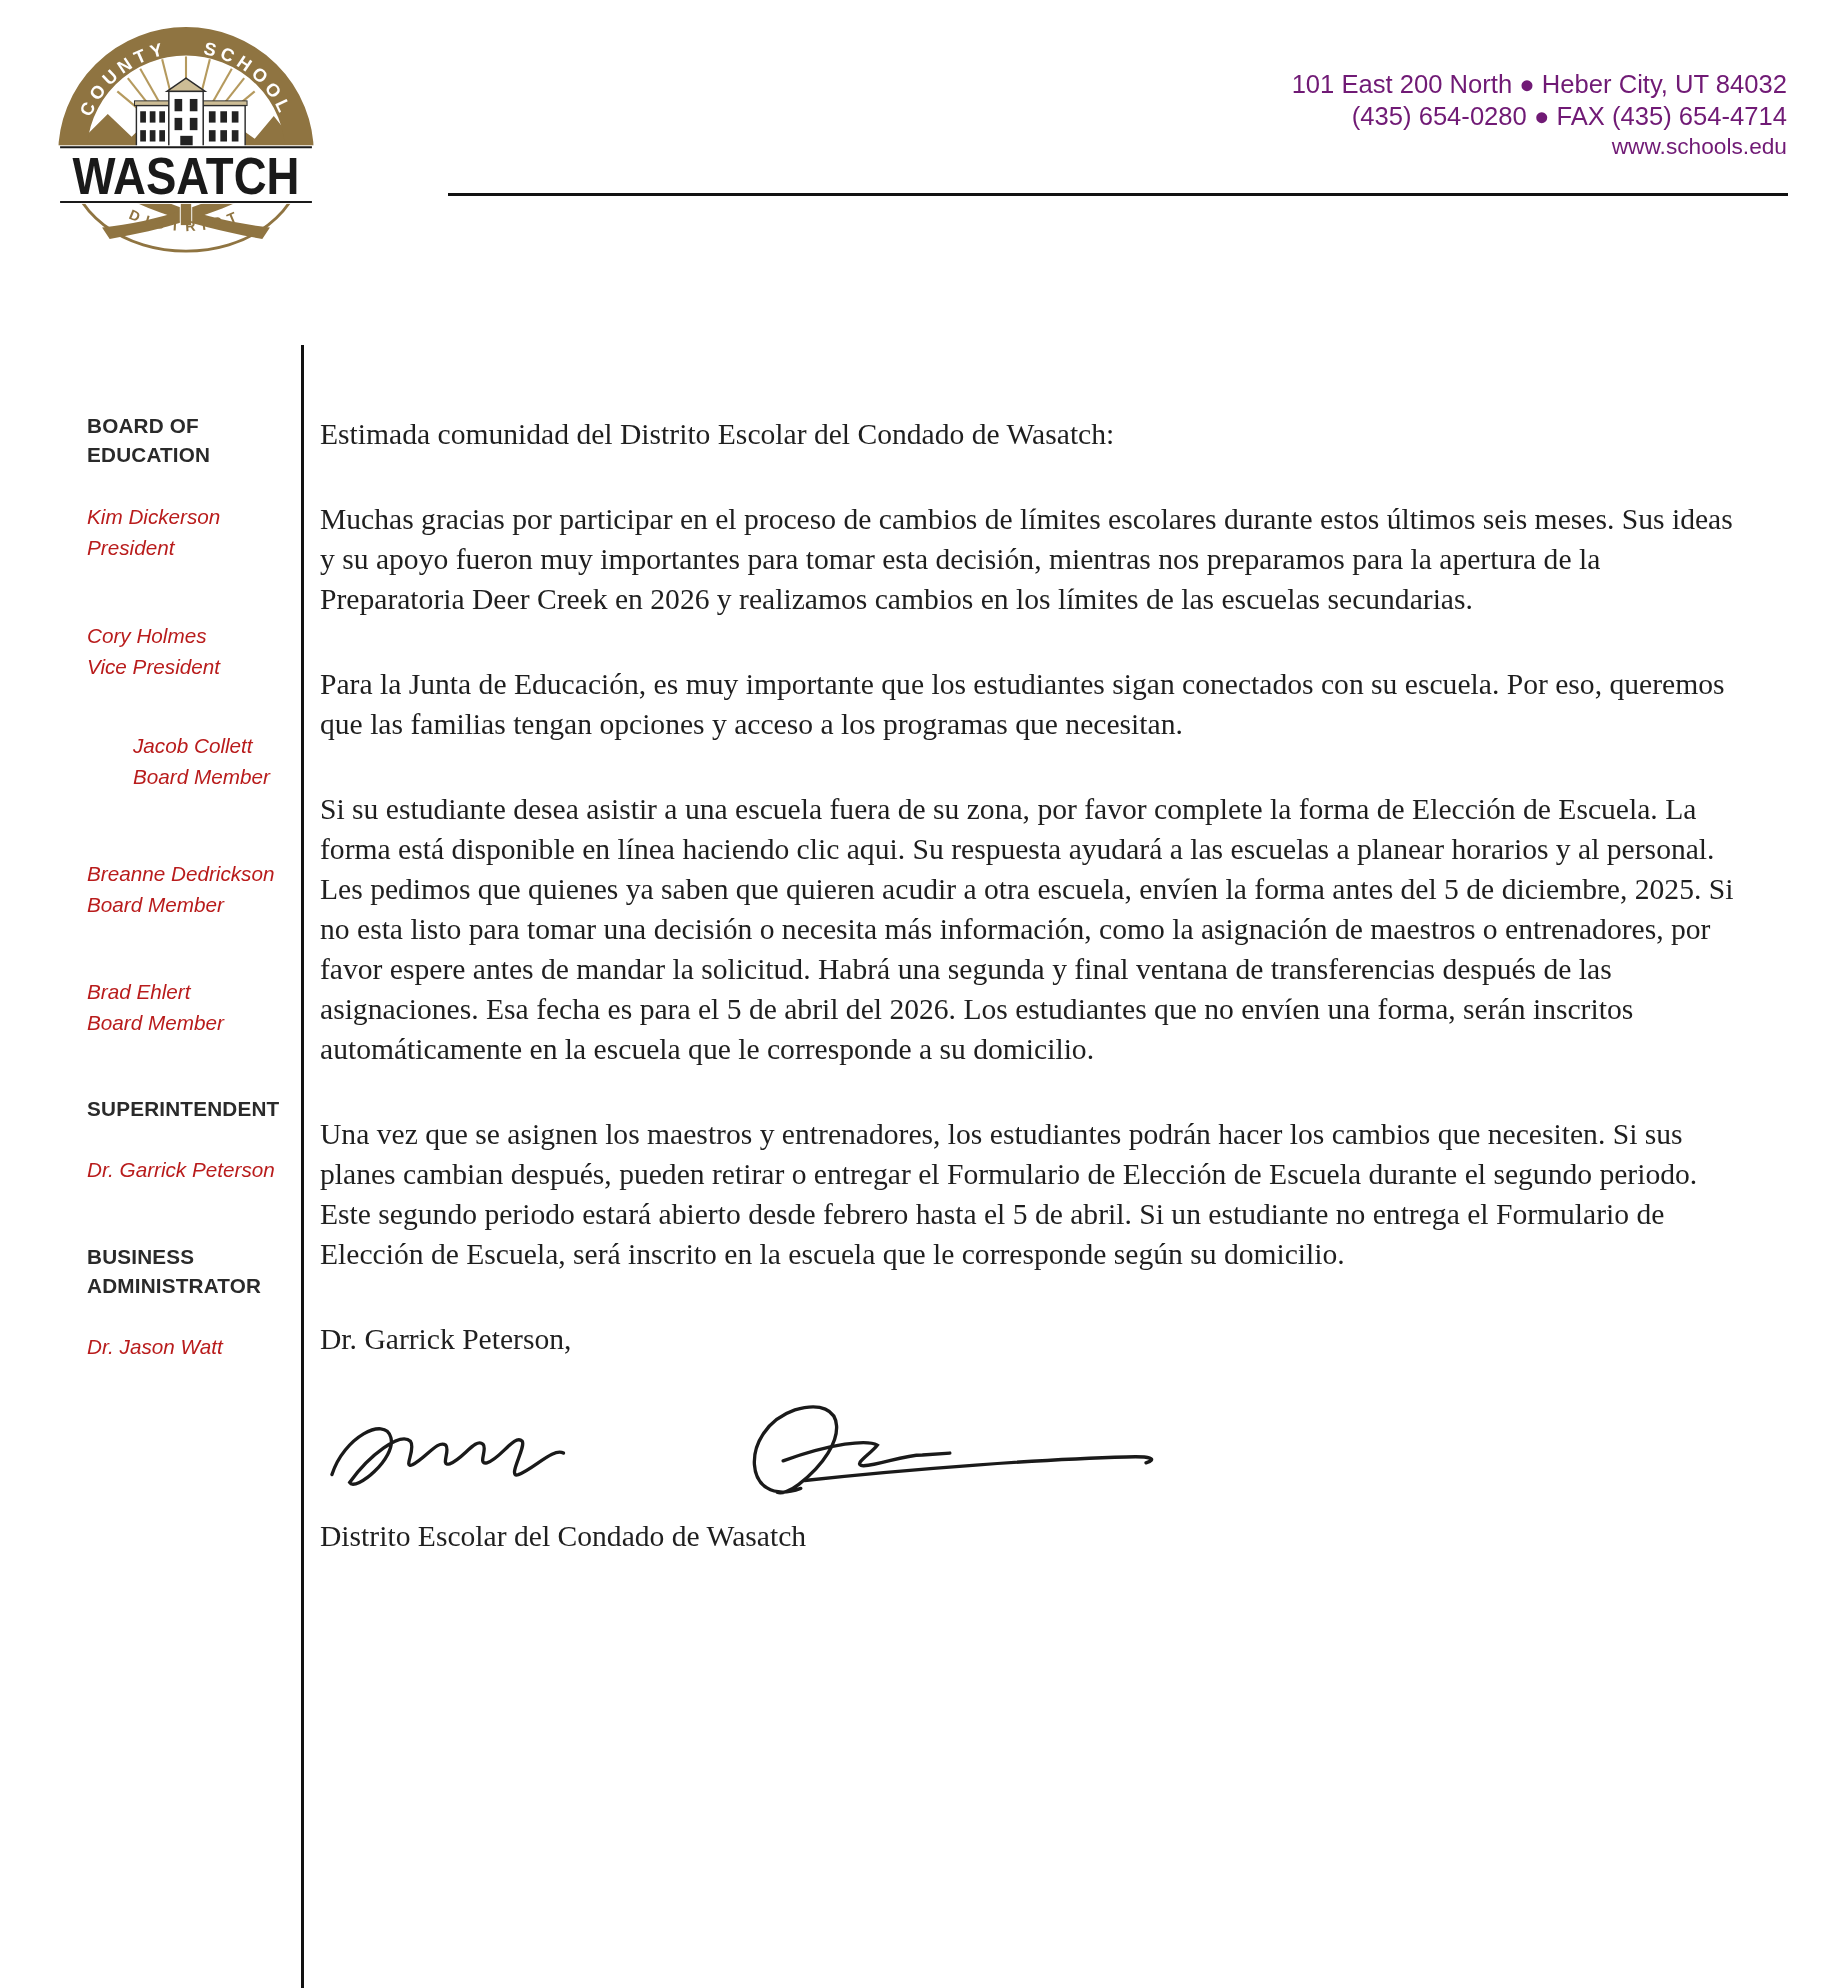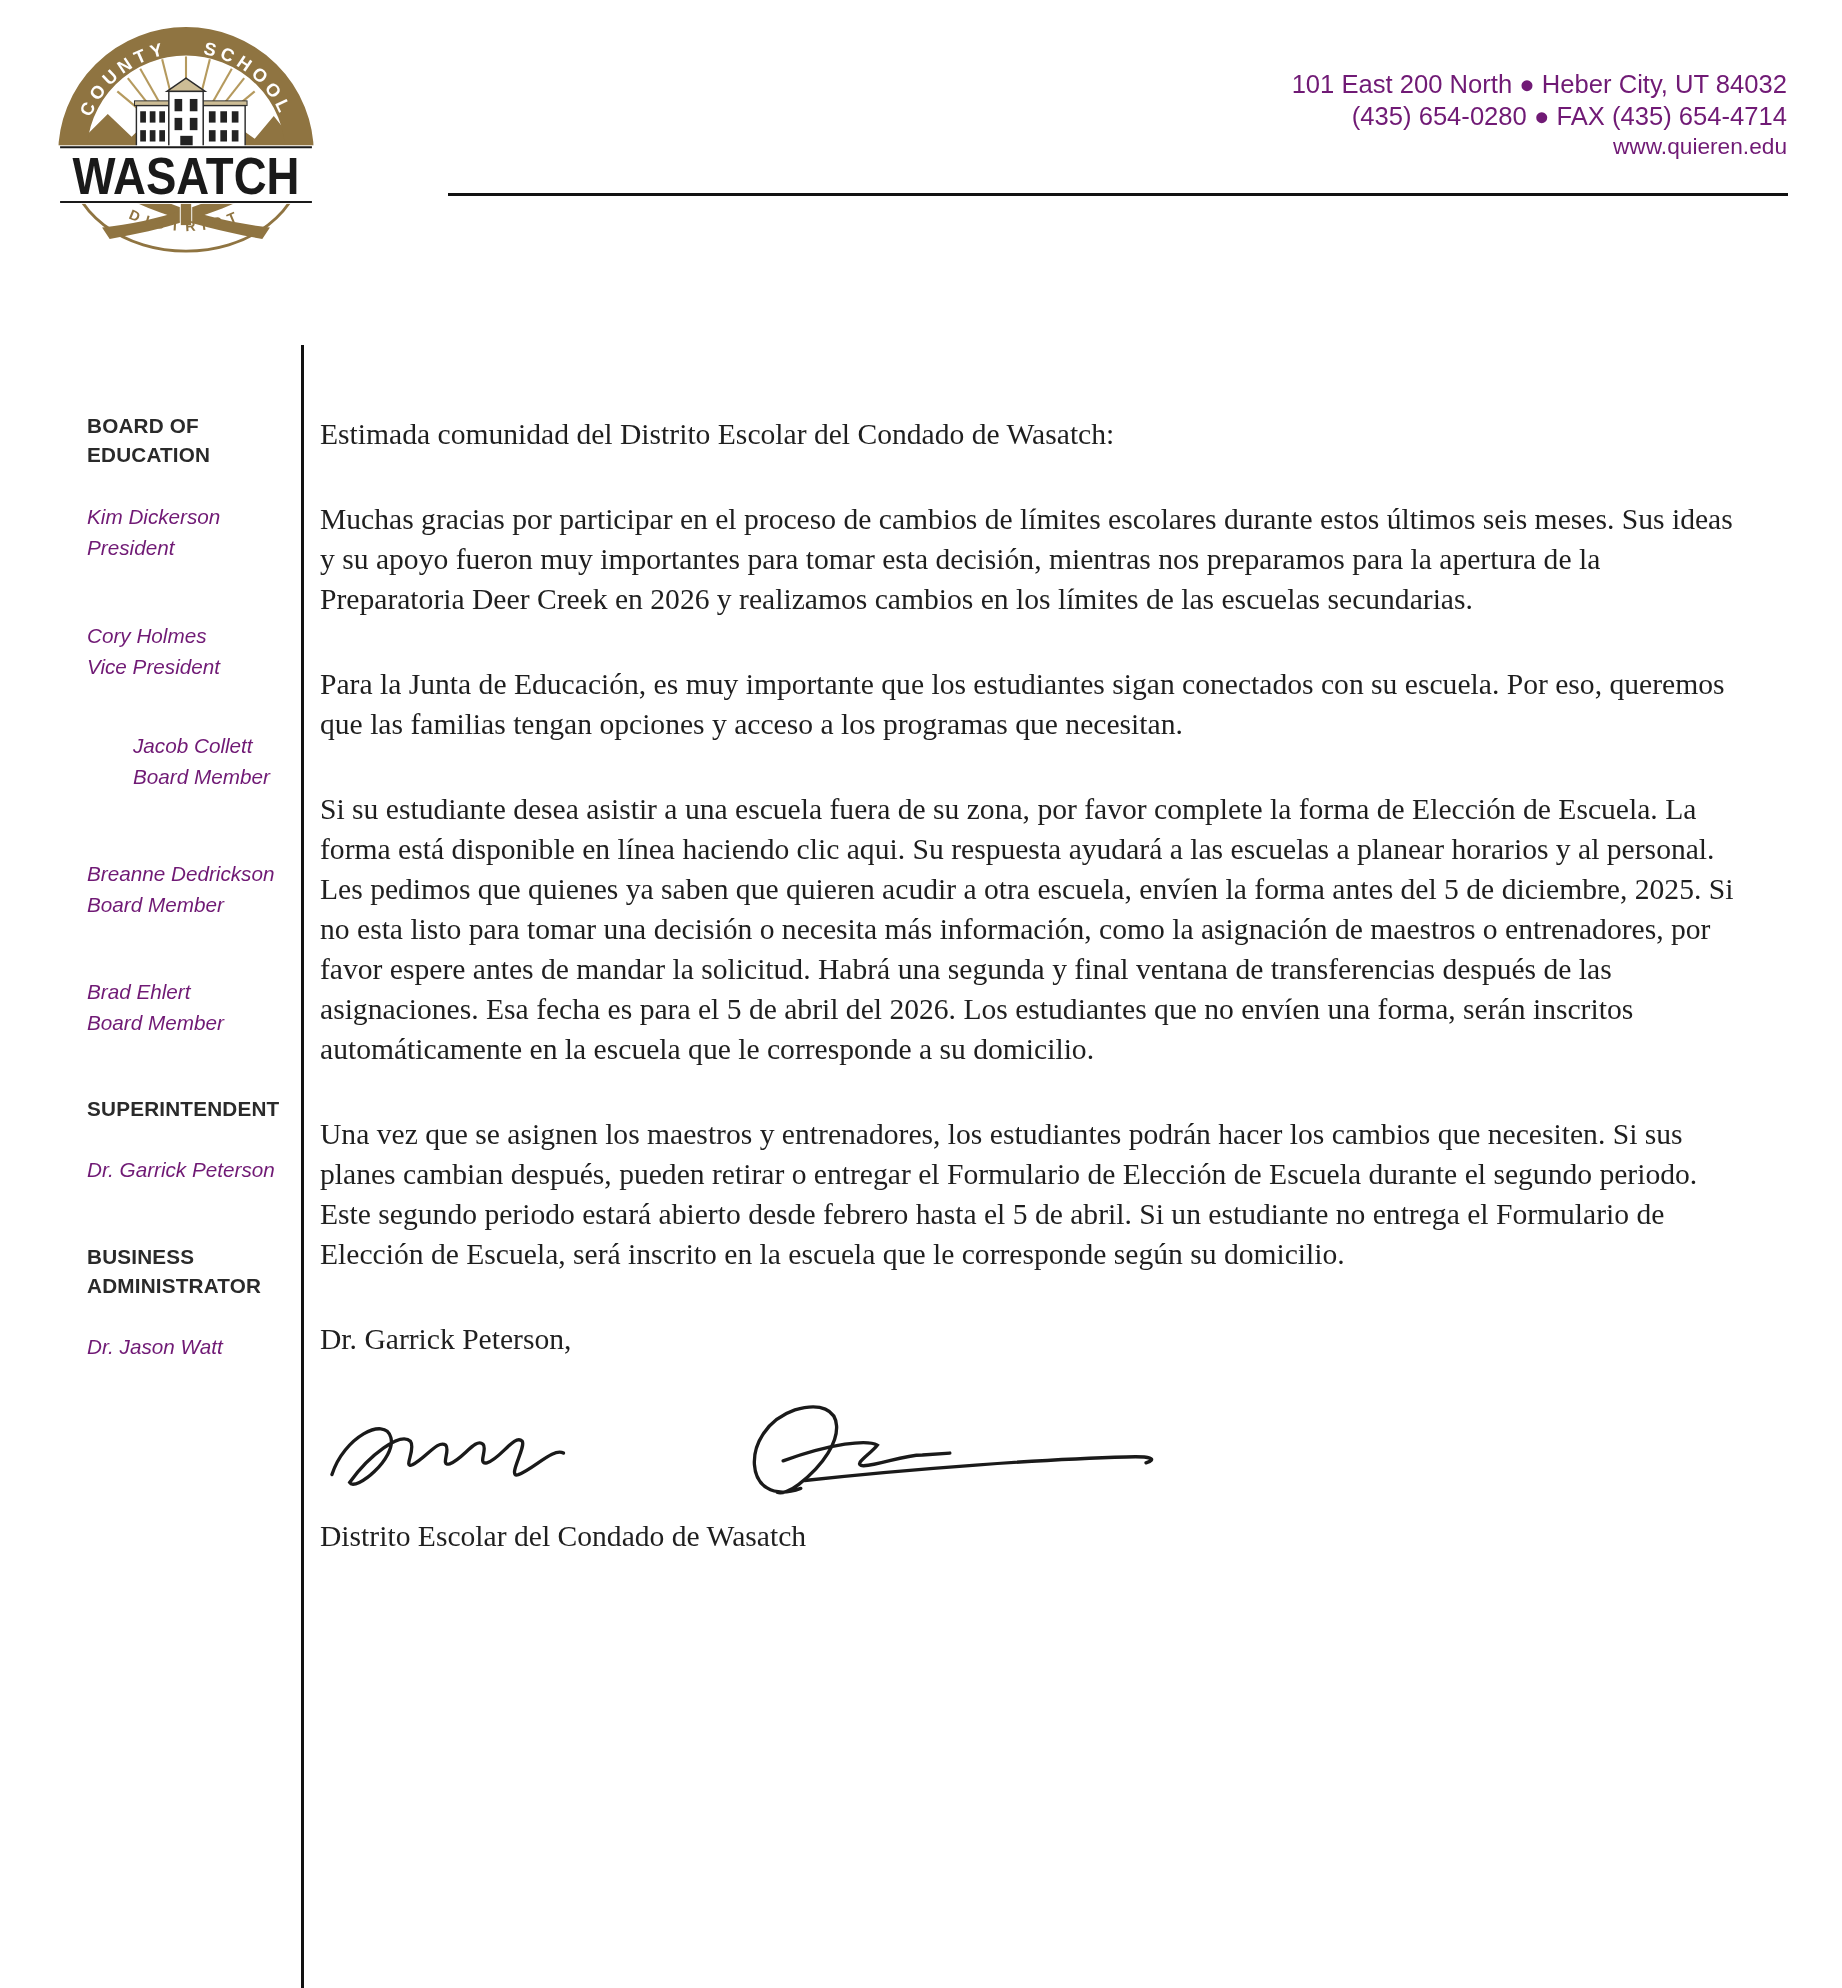"www.quieren.edu" div.l3 { text: www.quieren.edu -> www.schools.edu }
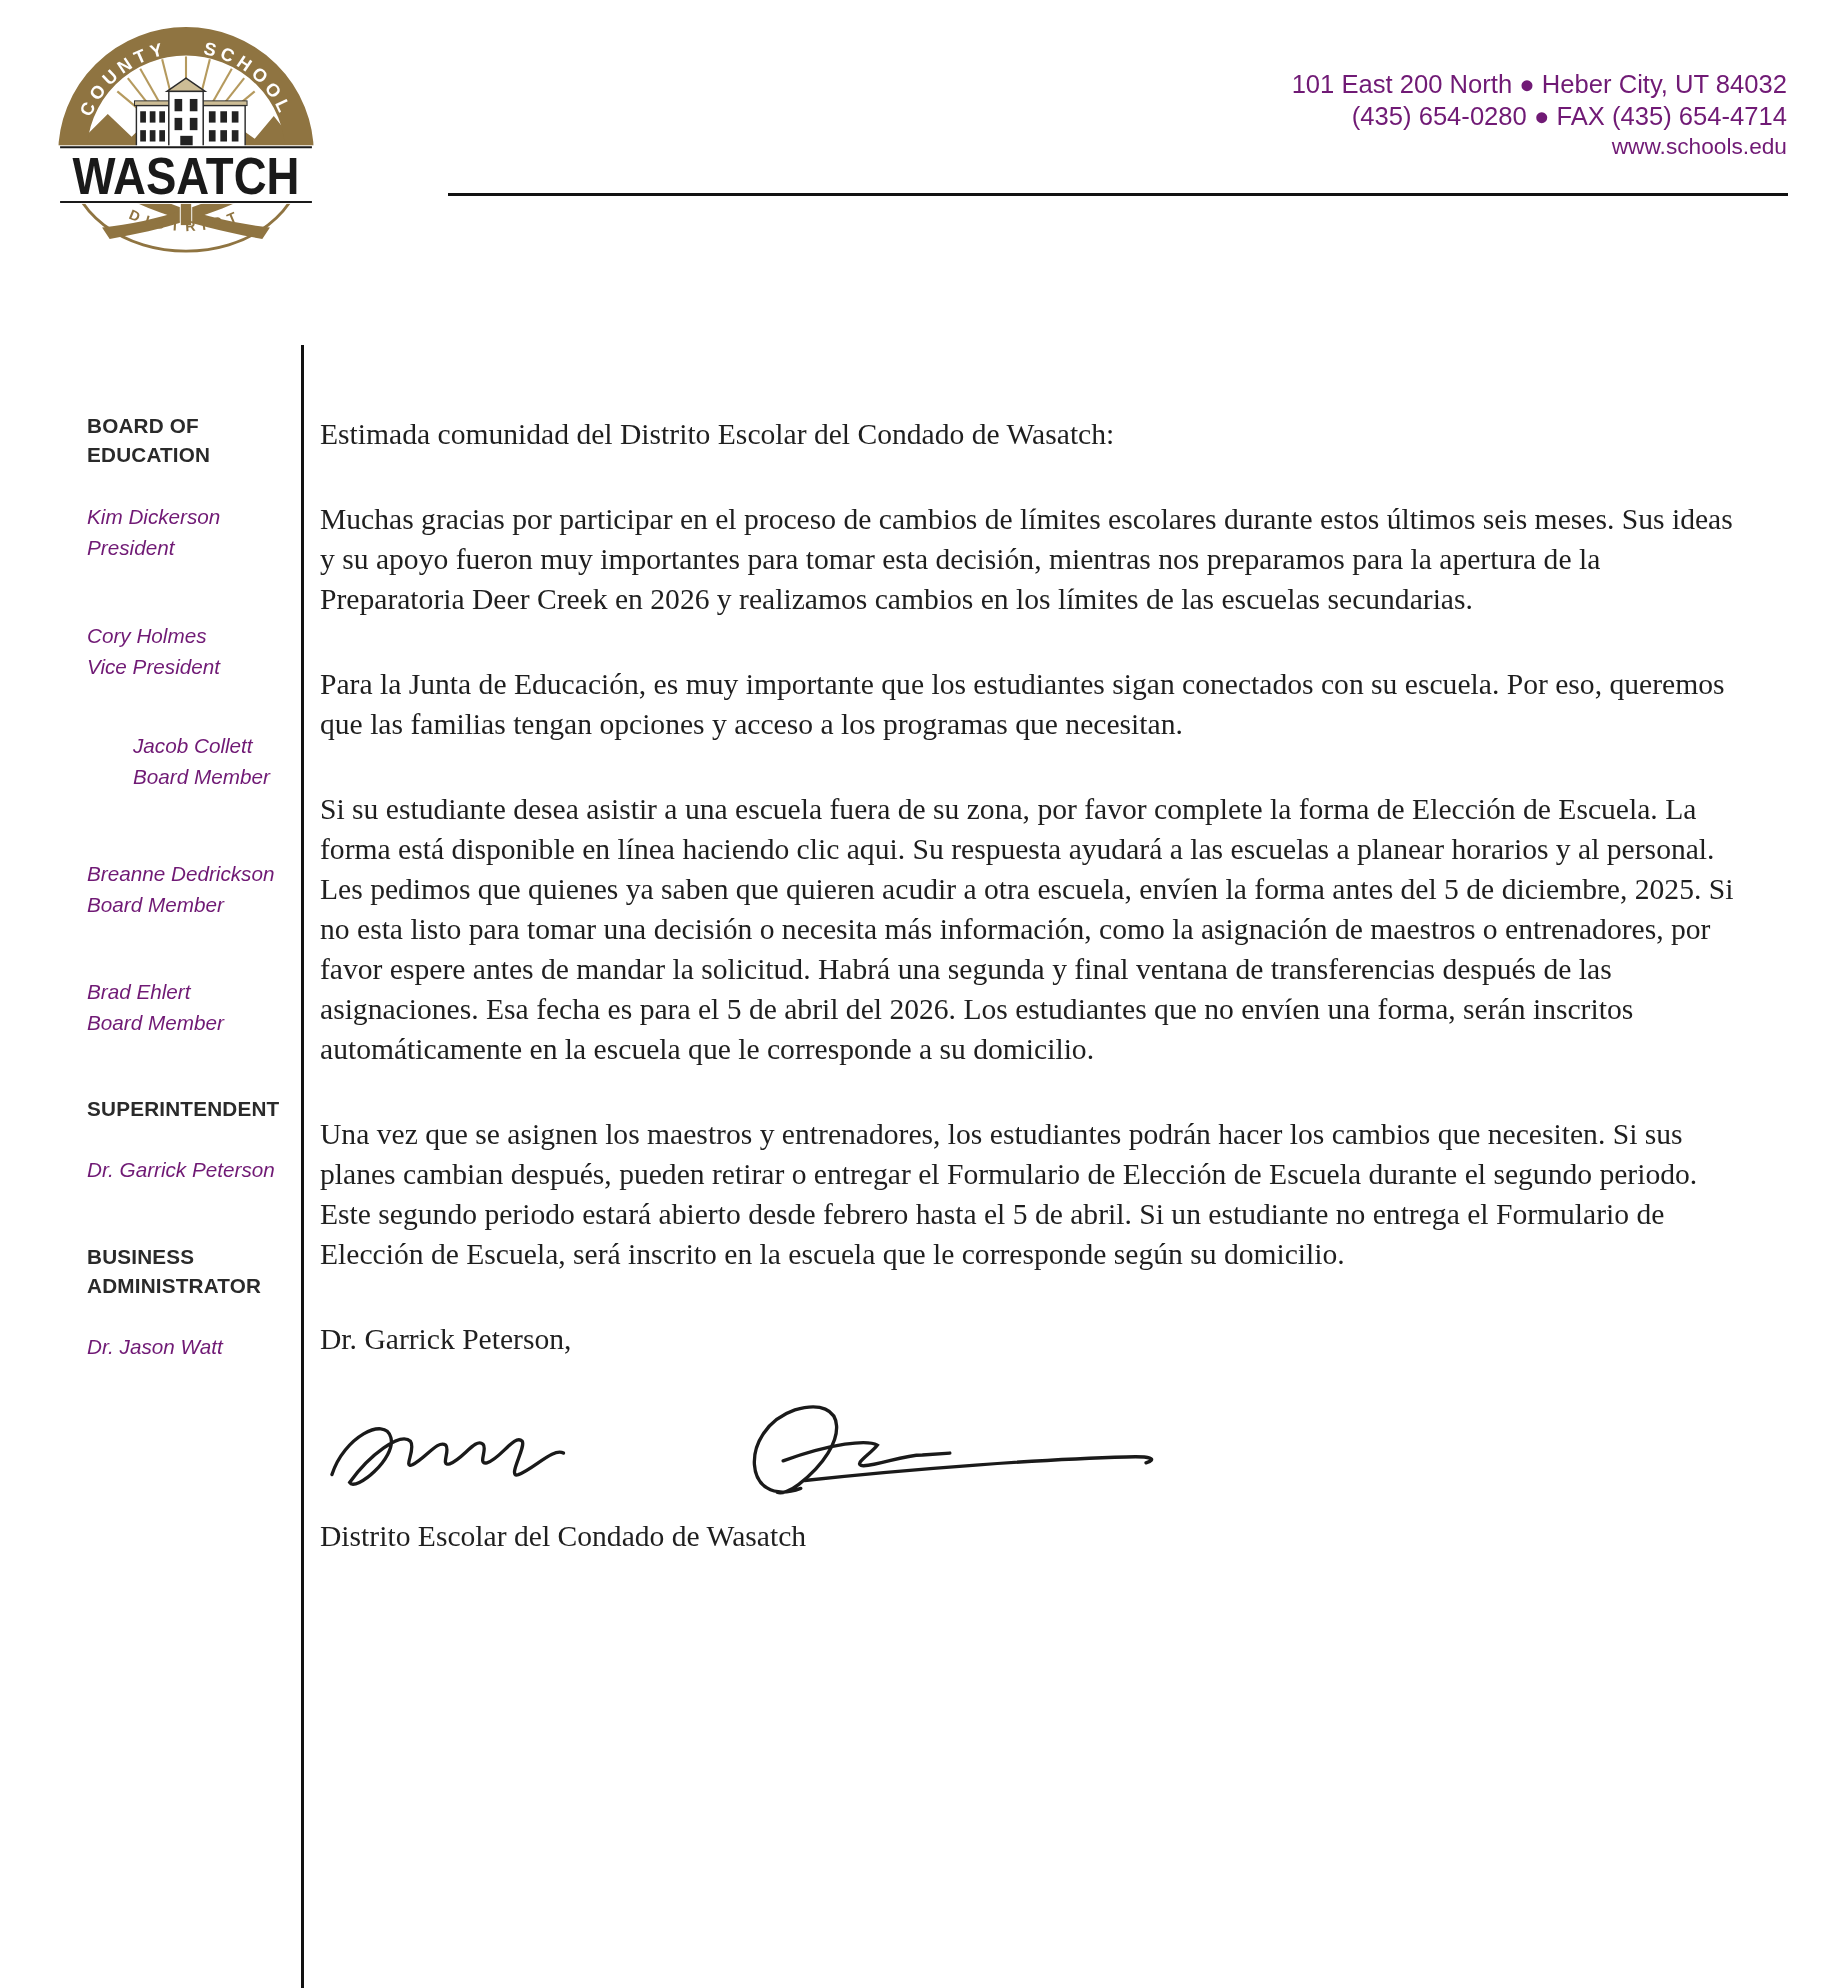"Kim Dickerson" .side { color: #701a75 -> #b91c1c }
